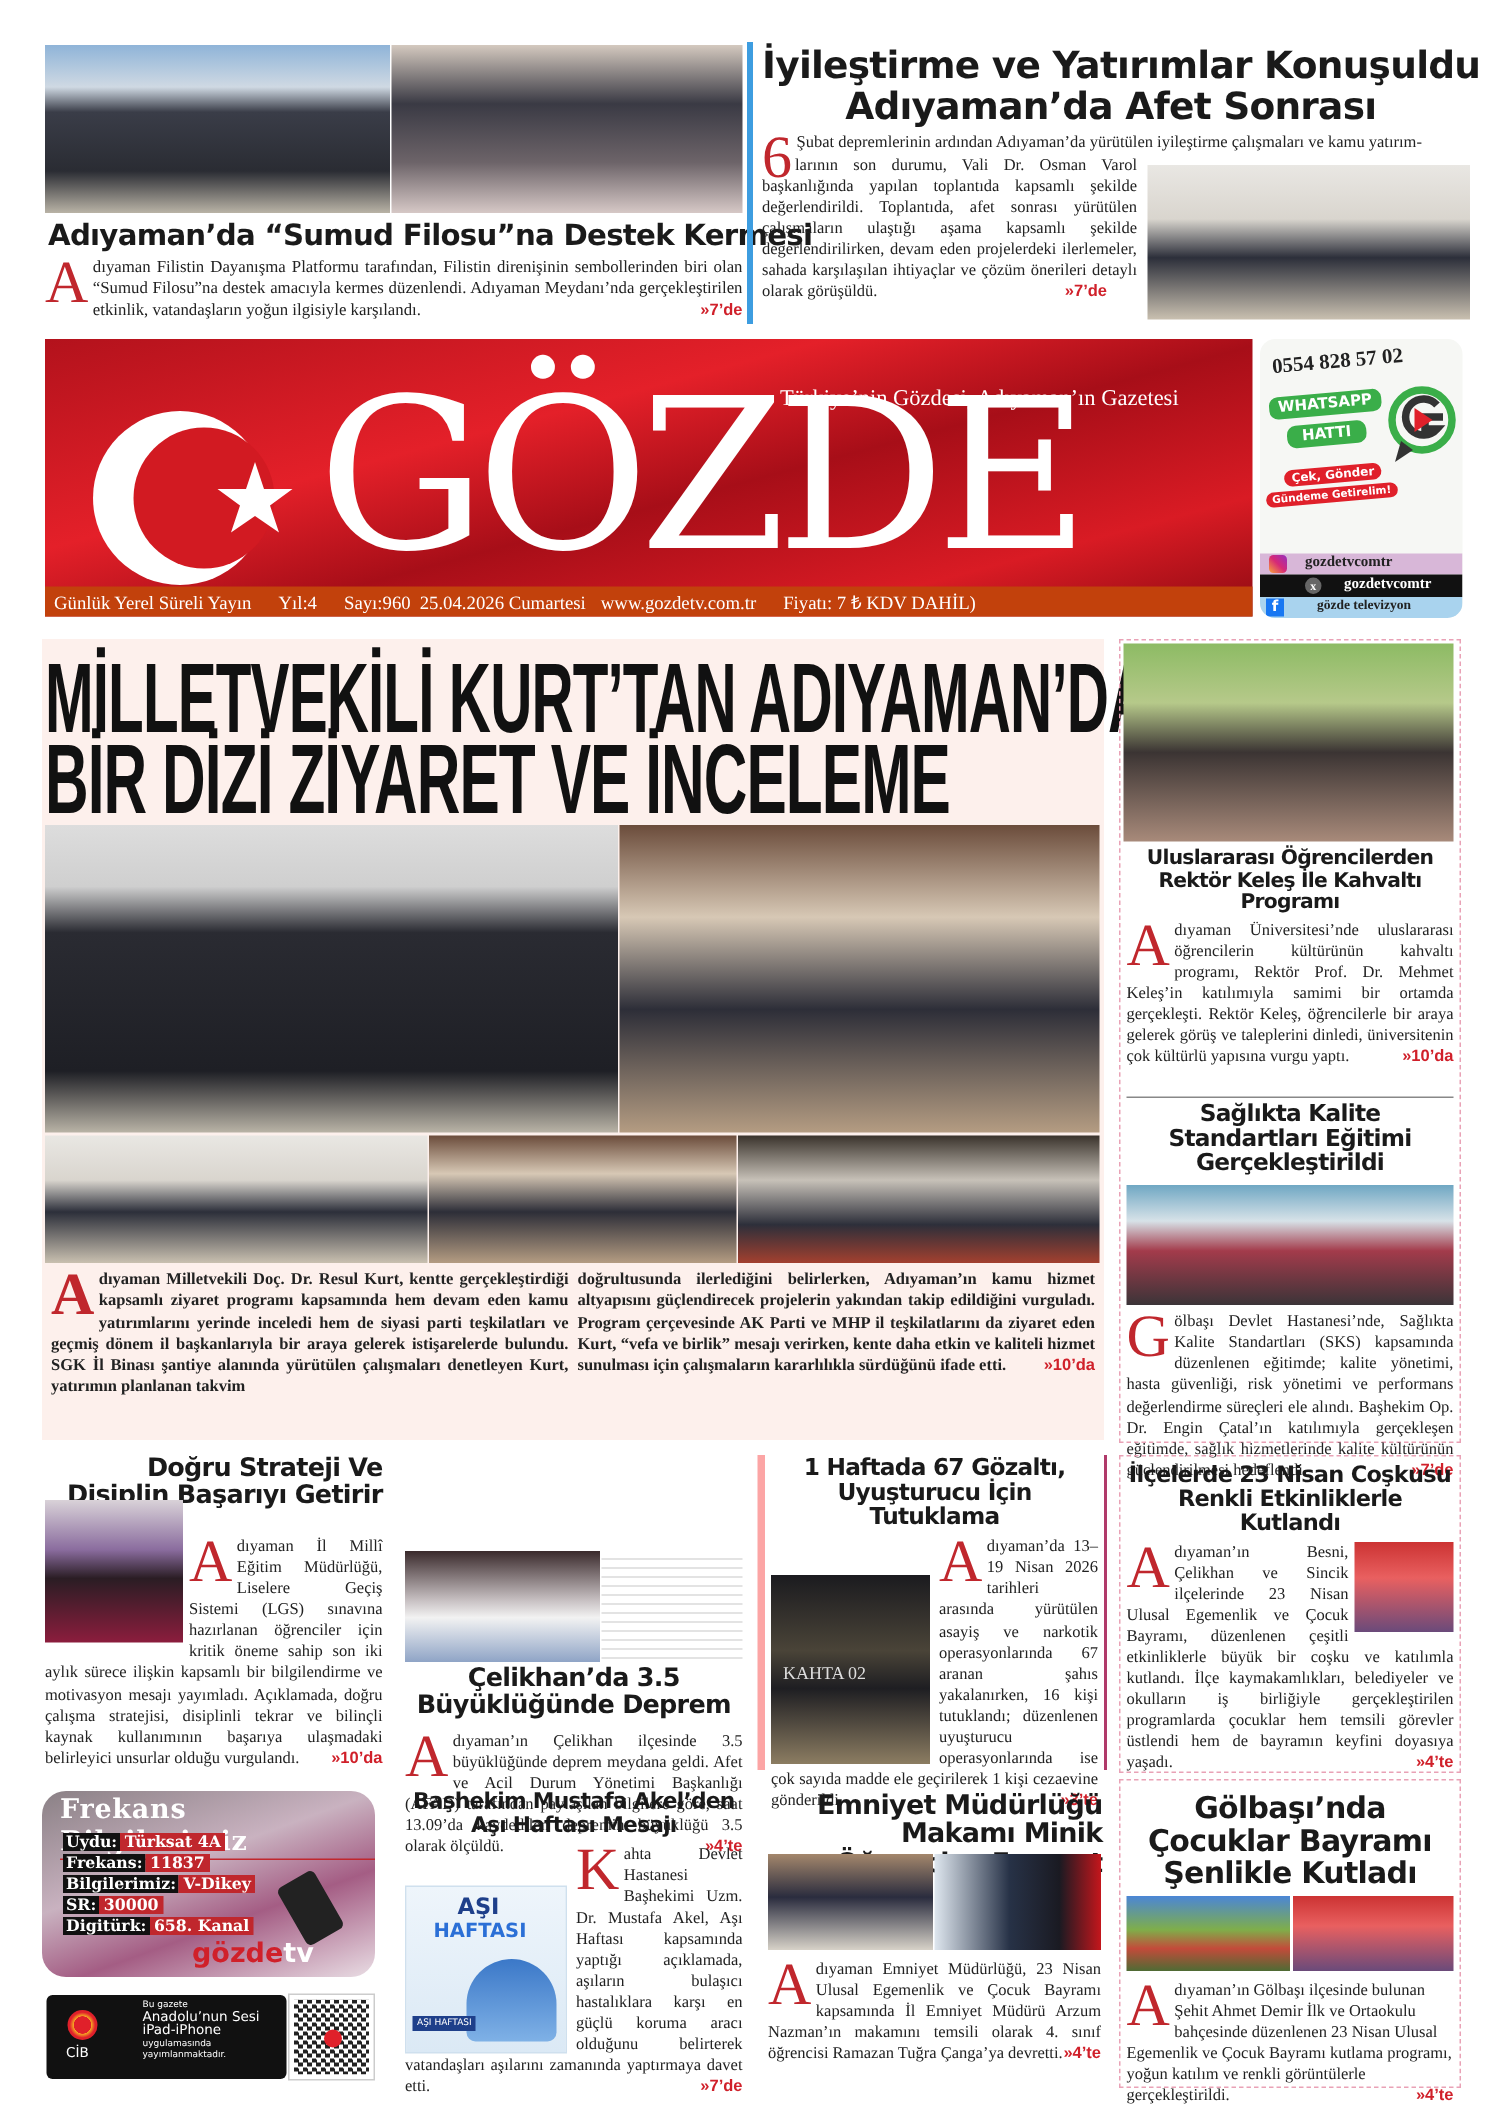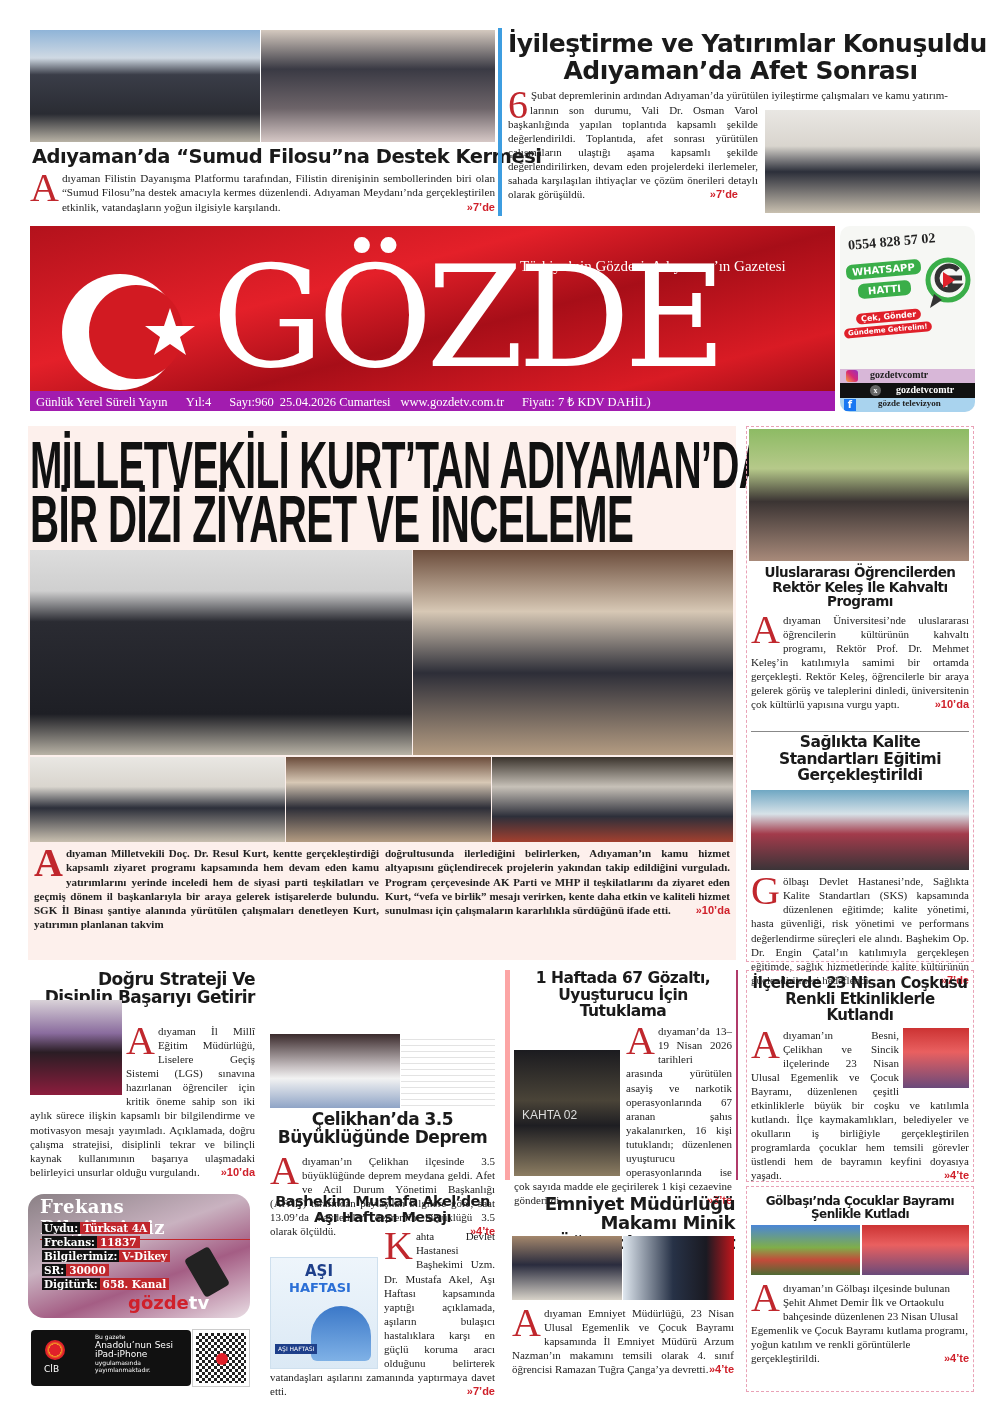"Günlük Yerel Süreli Yayın Yıl:4" .mast-bar { background: #a21caf -> #c2410c }
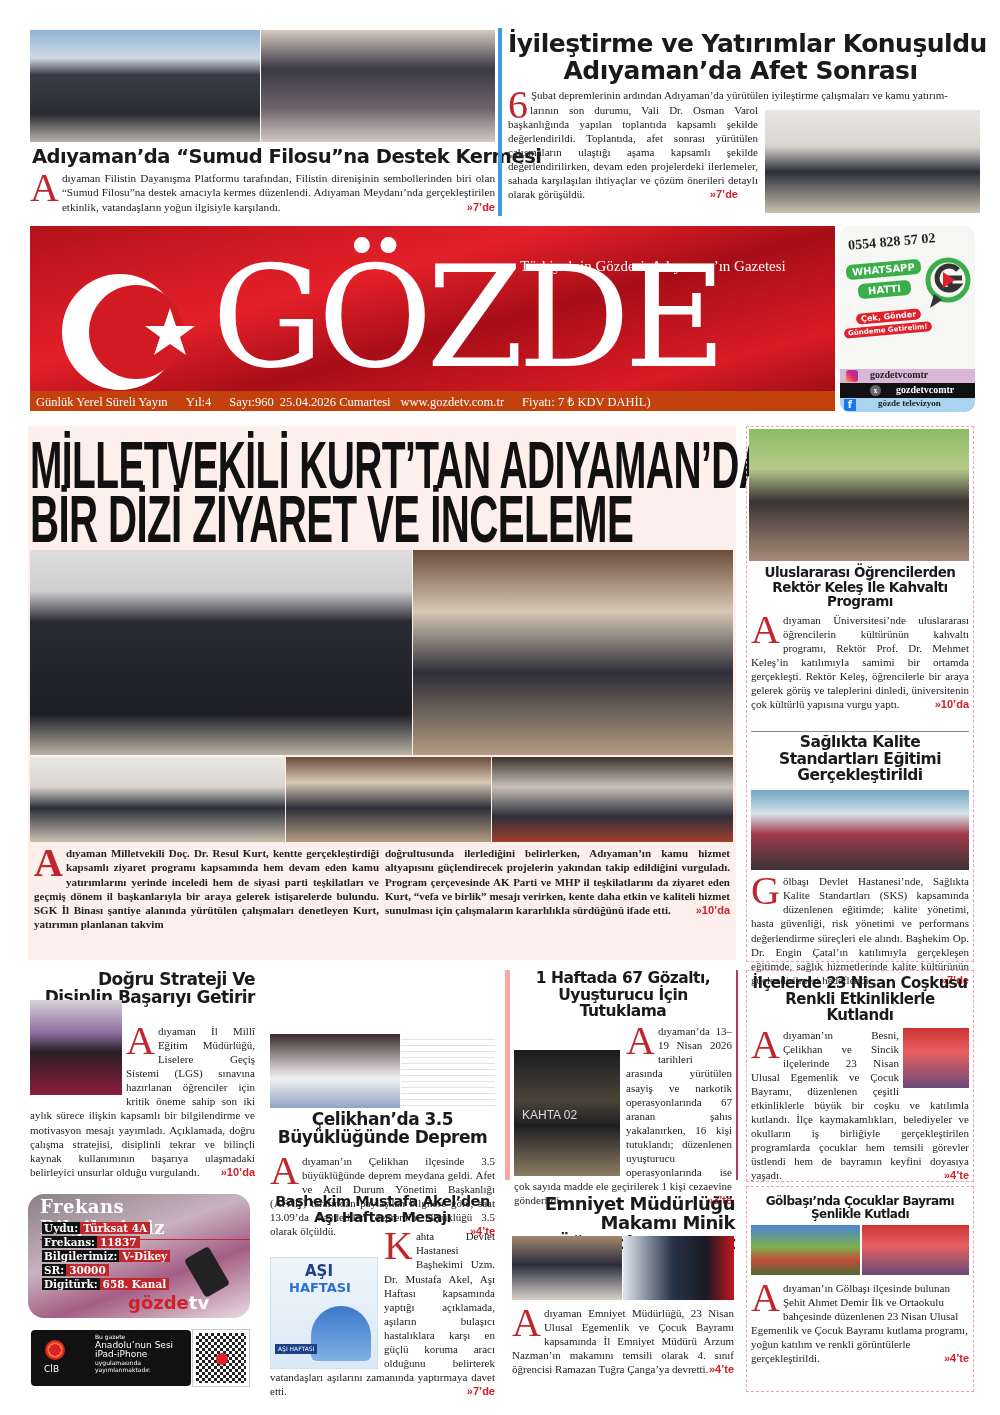"KAHTA 02" span.abs { font-family: Liberation Sans, sans-serif -> Liberation Serif, serif }
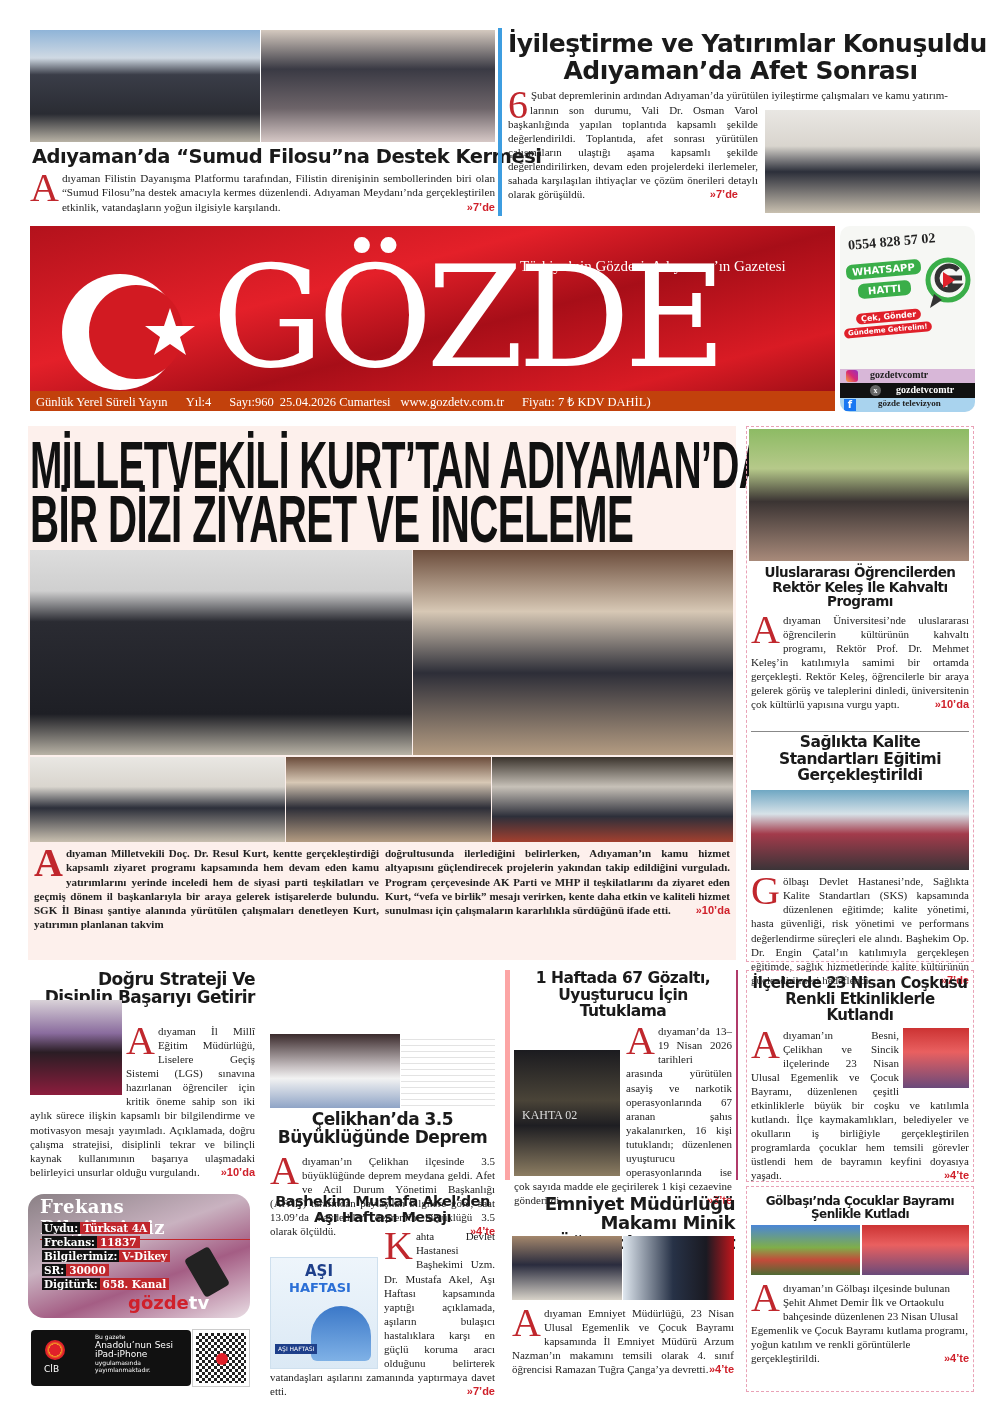"Gölbaşı’nda Çocuklar Bayramı Şenlikle" h2.hl { font-size: 12px -> 20px }
